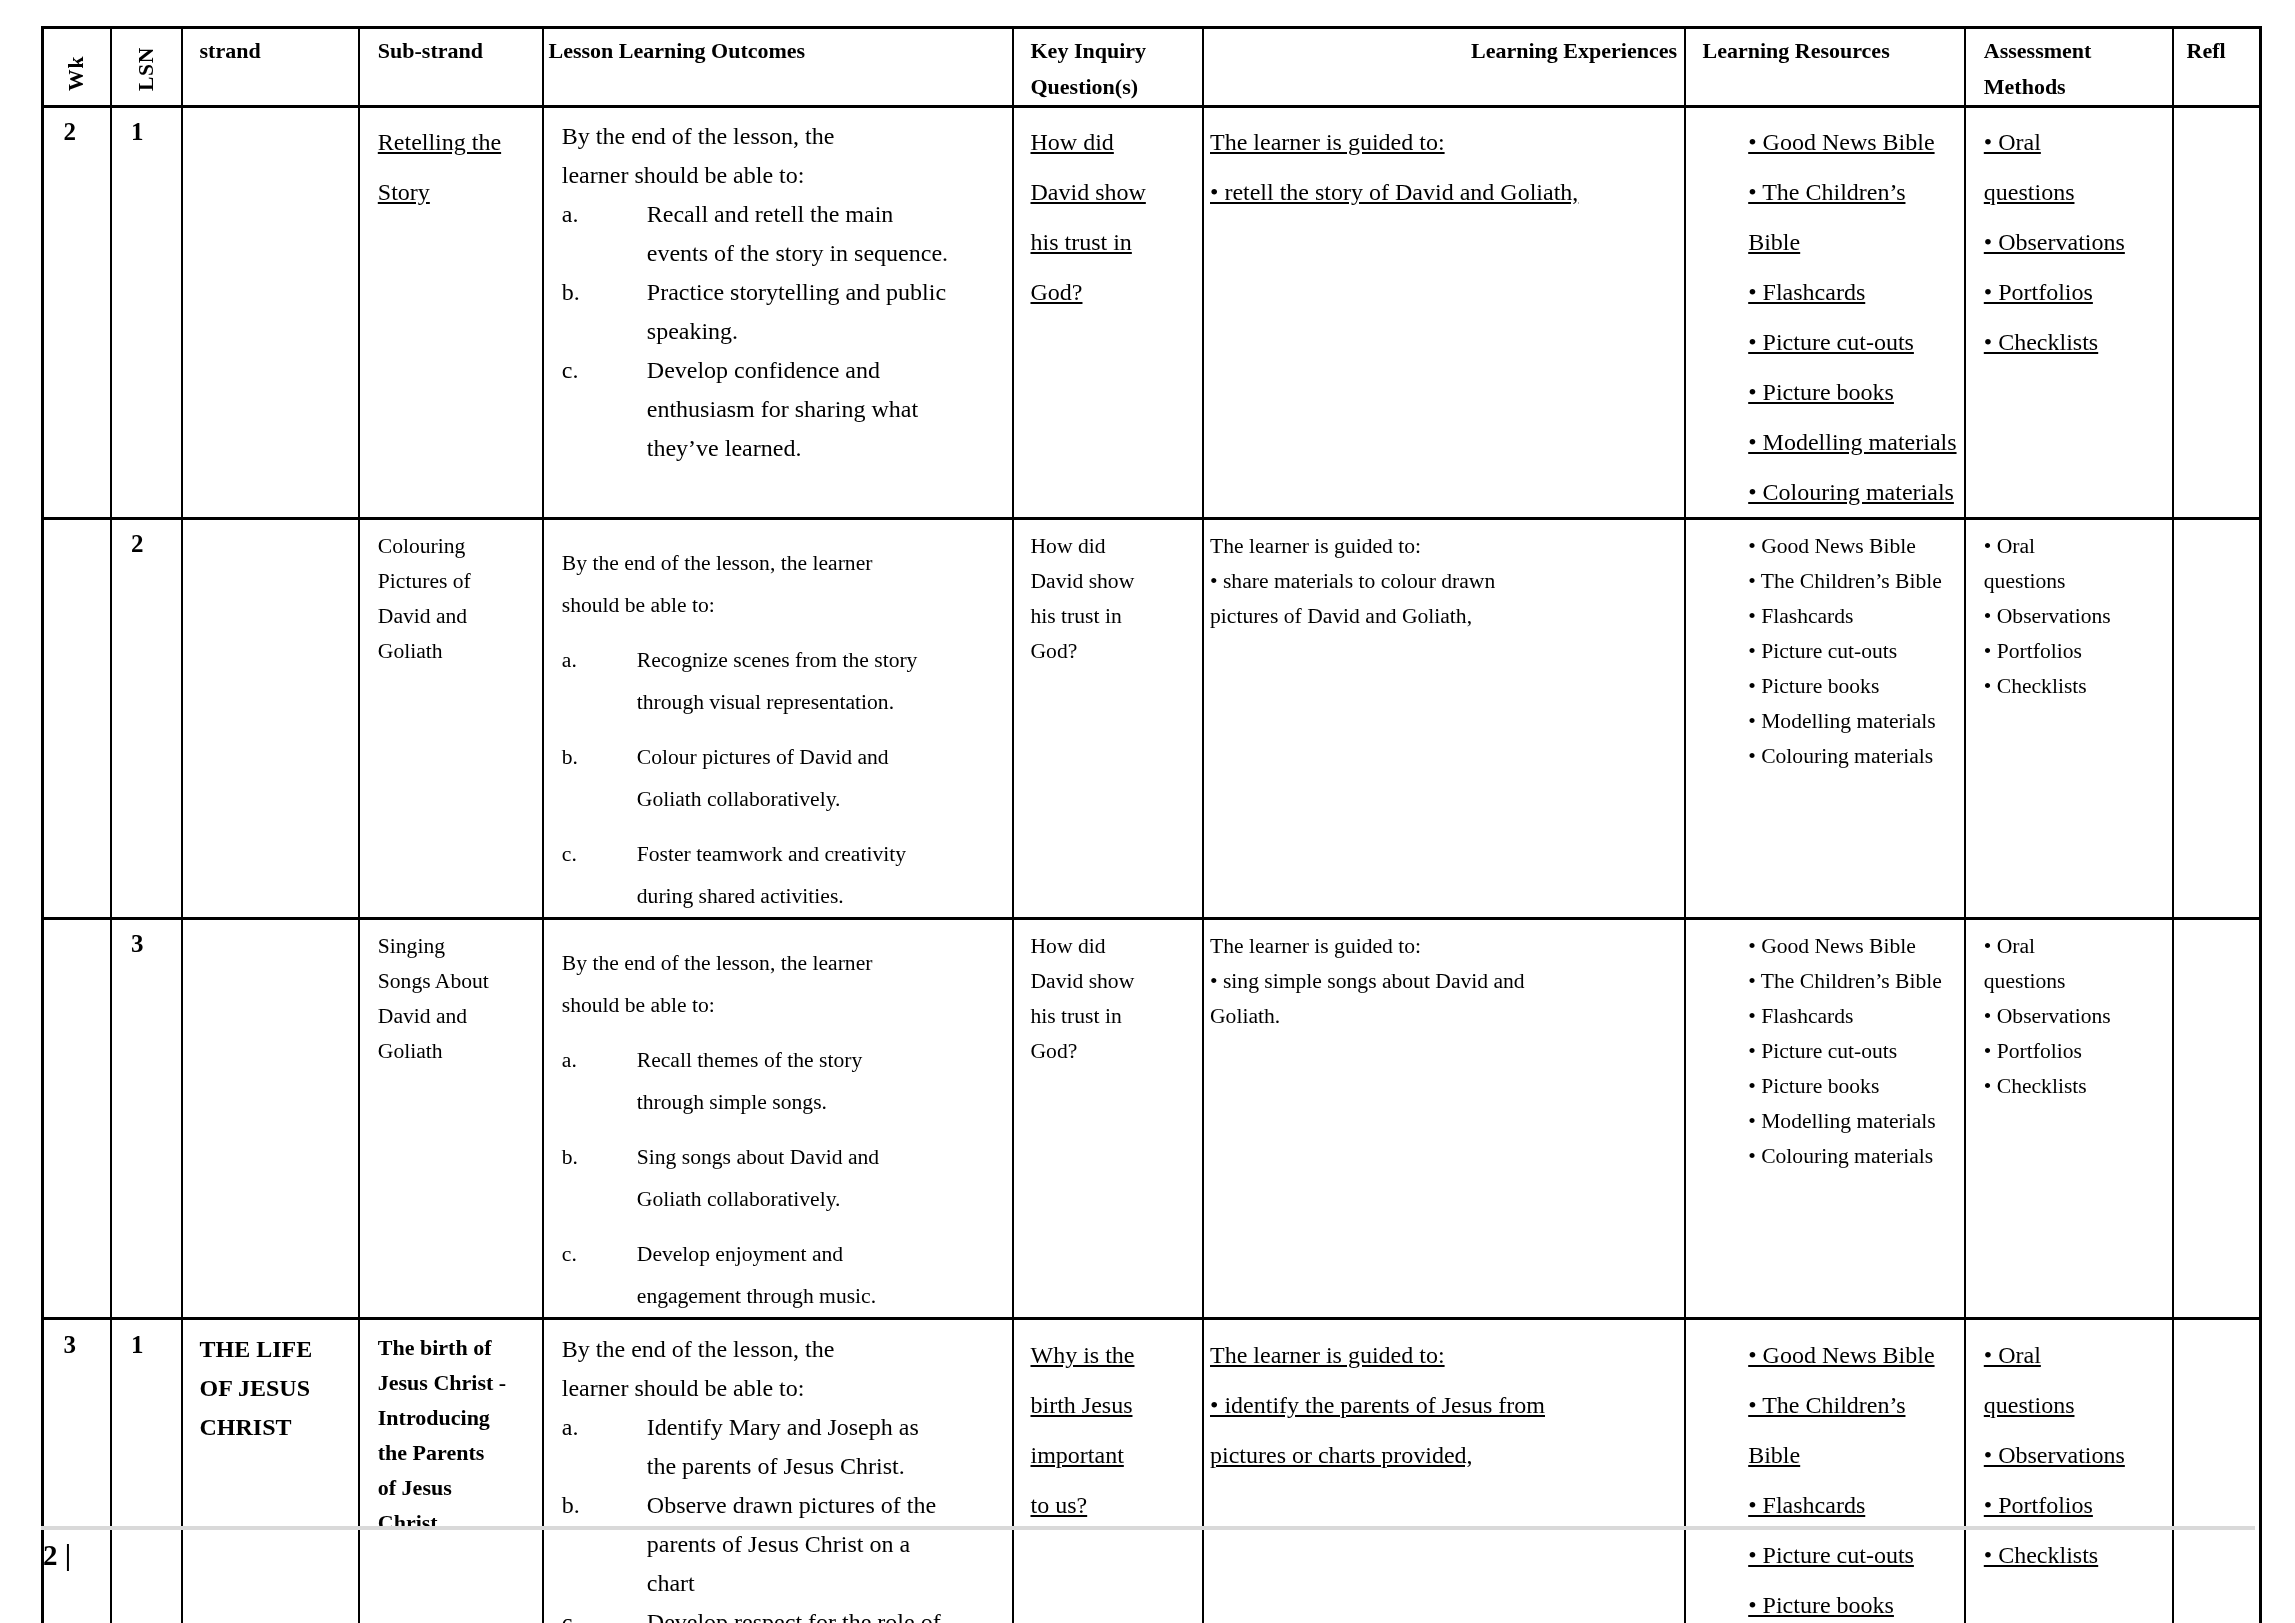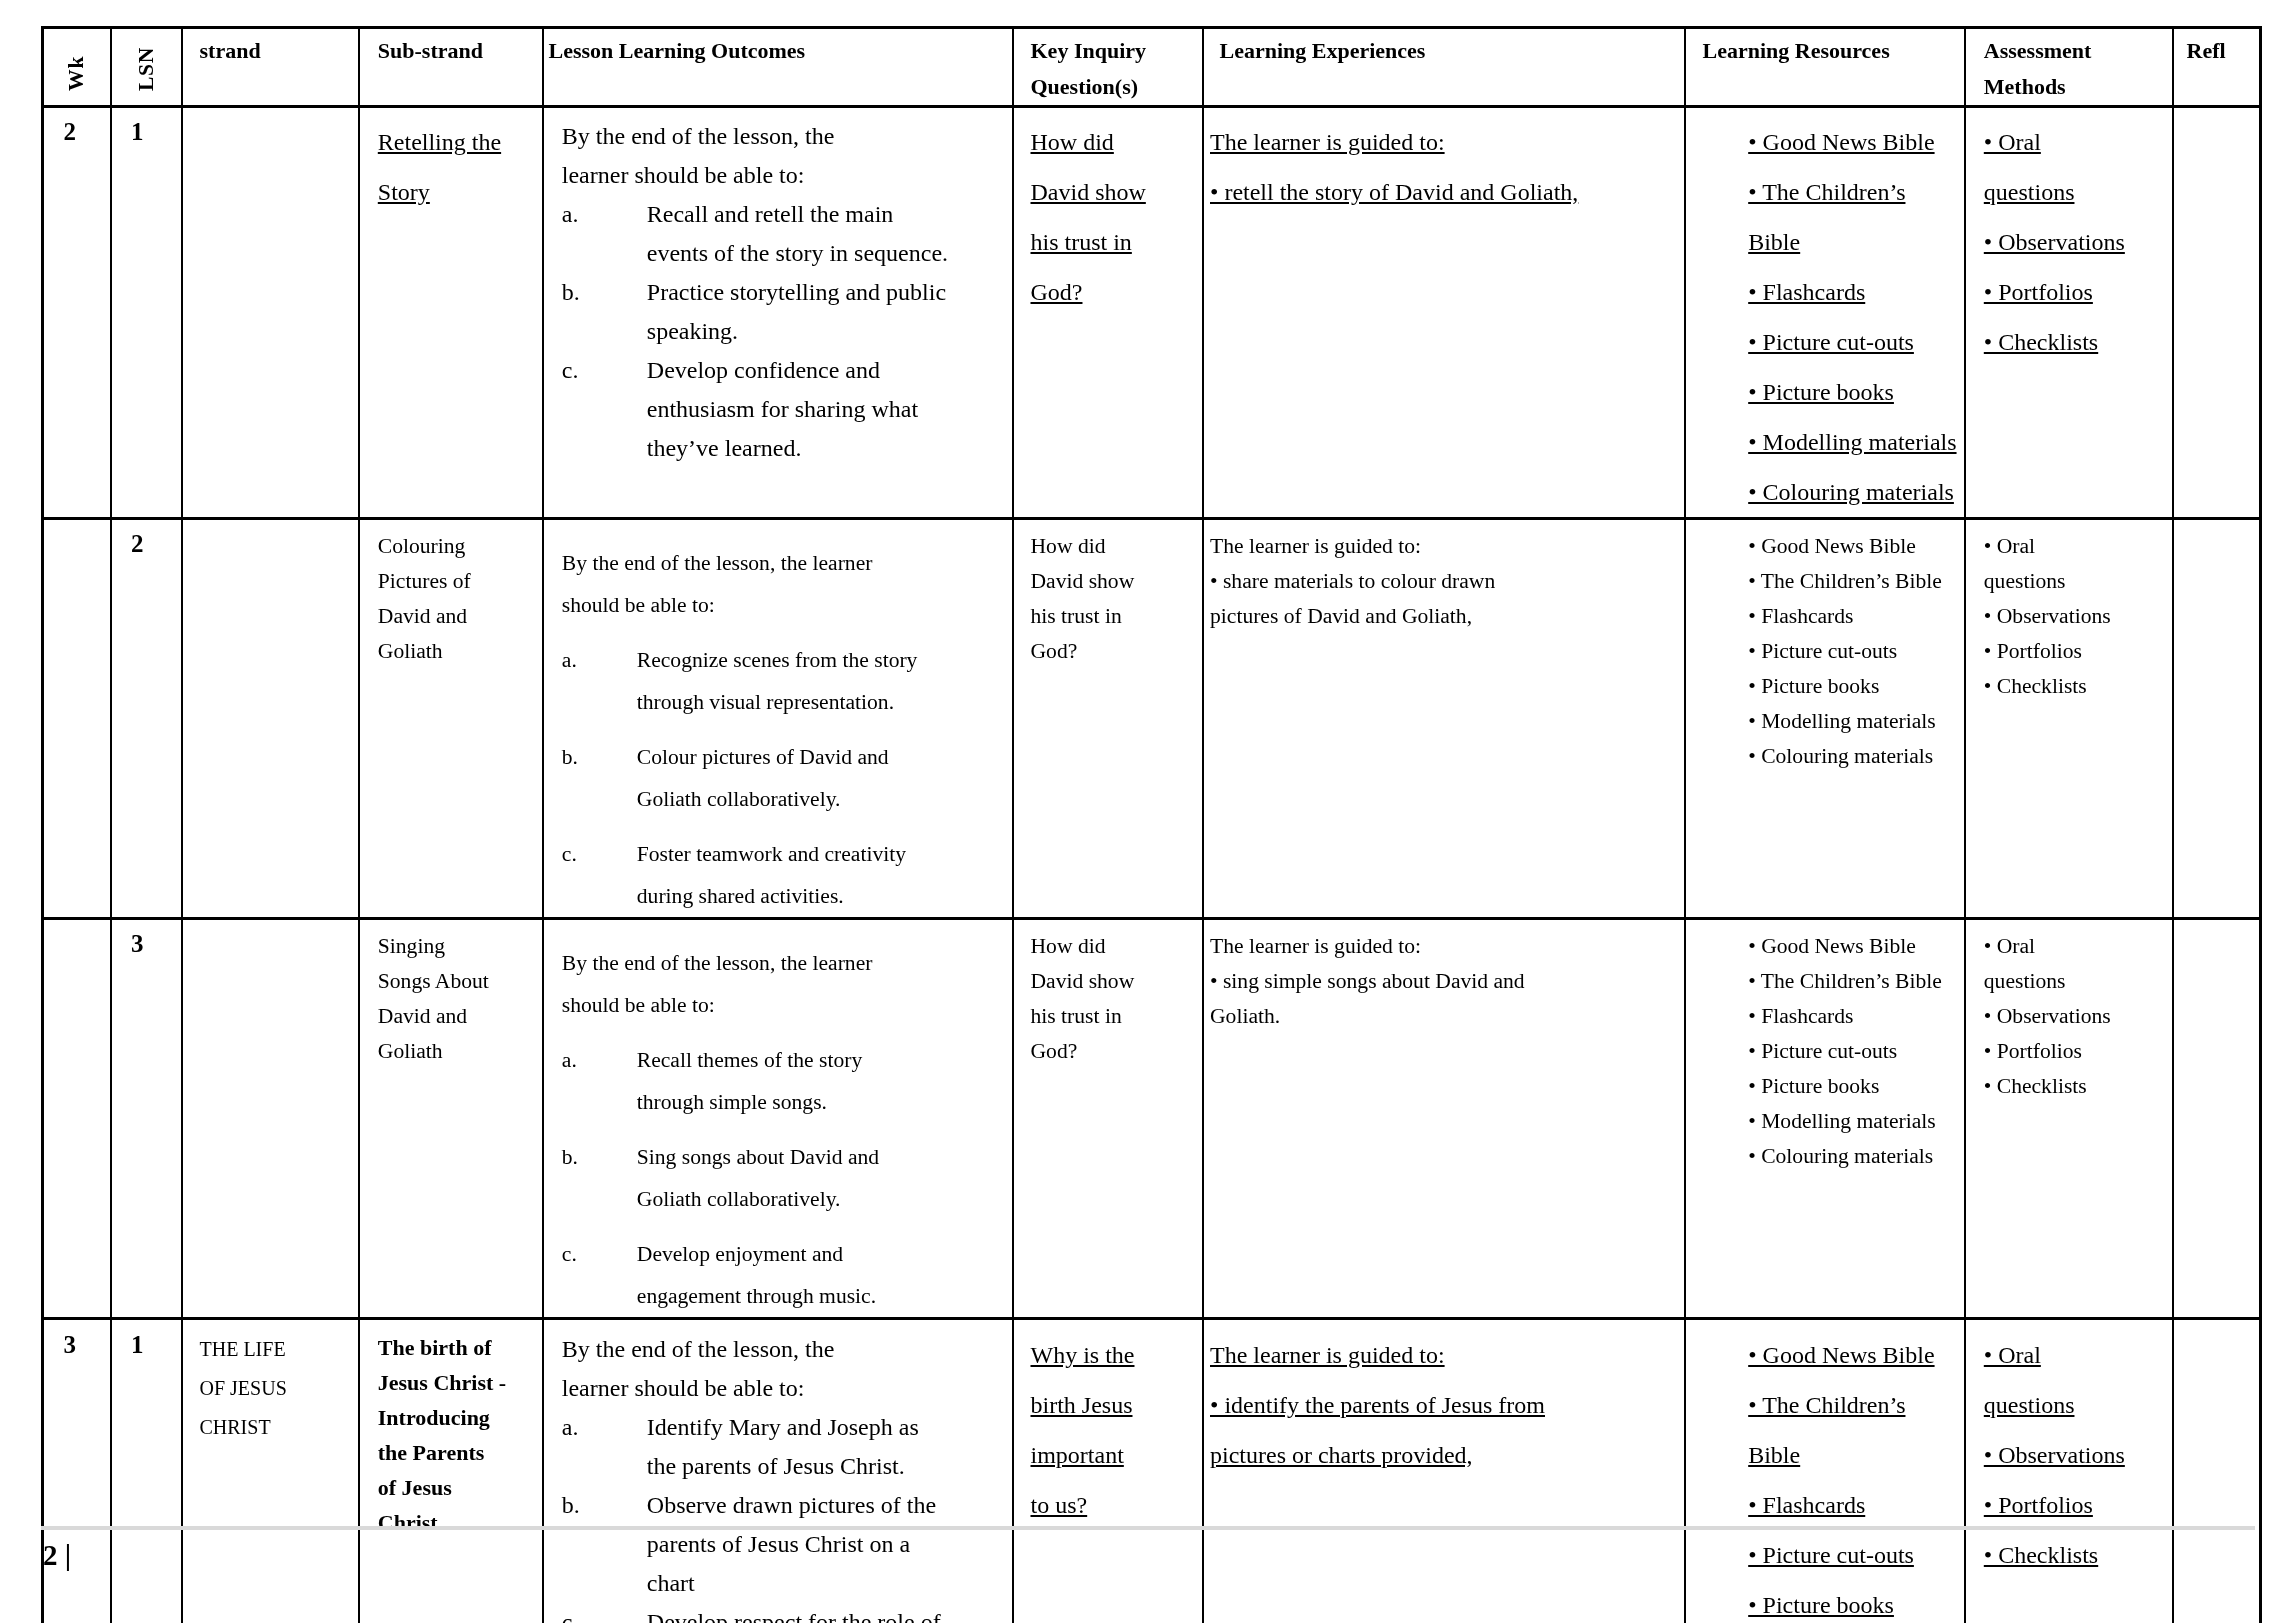"Learning Experiences" .hpad.tight { padding-left: 16px -> 1px; text-align: none -> right }
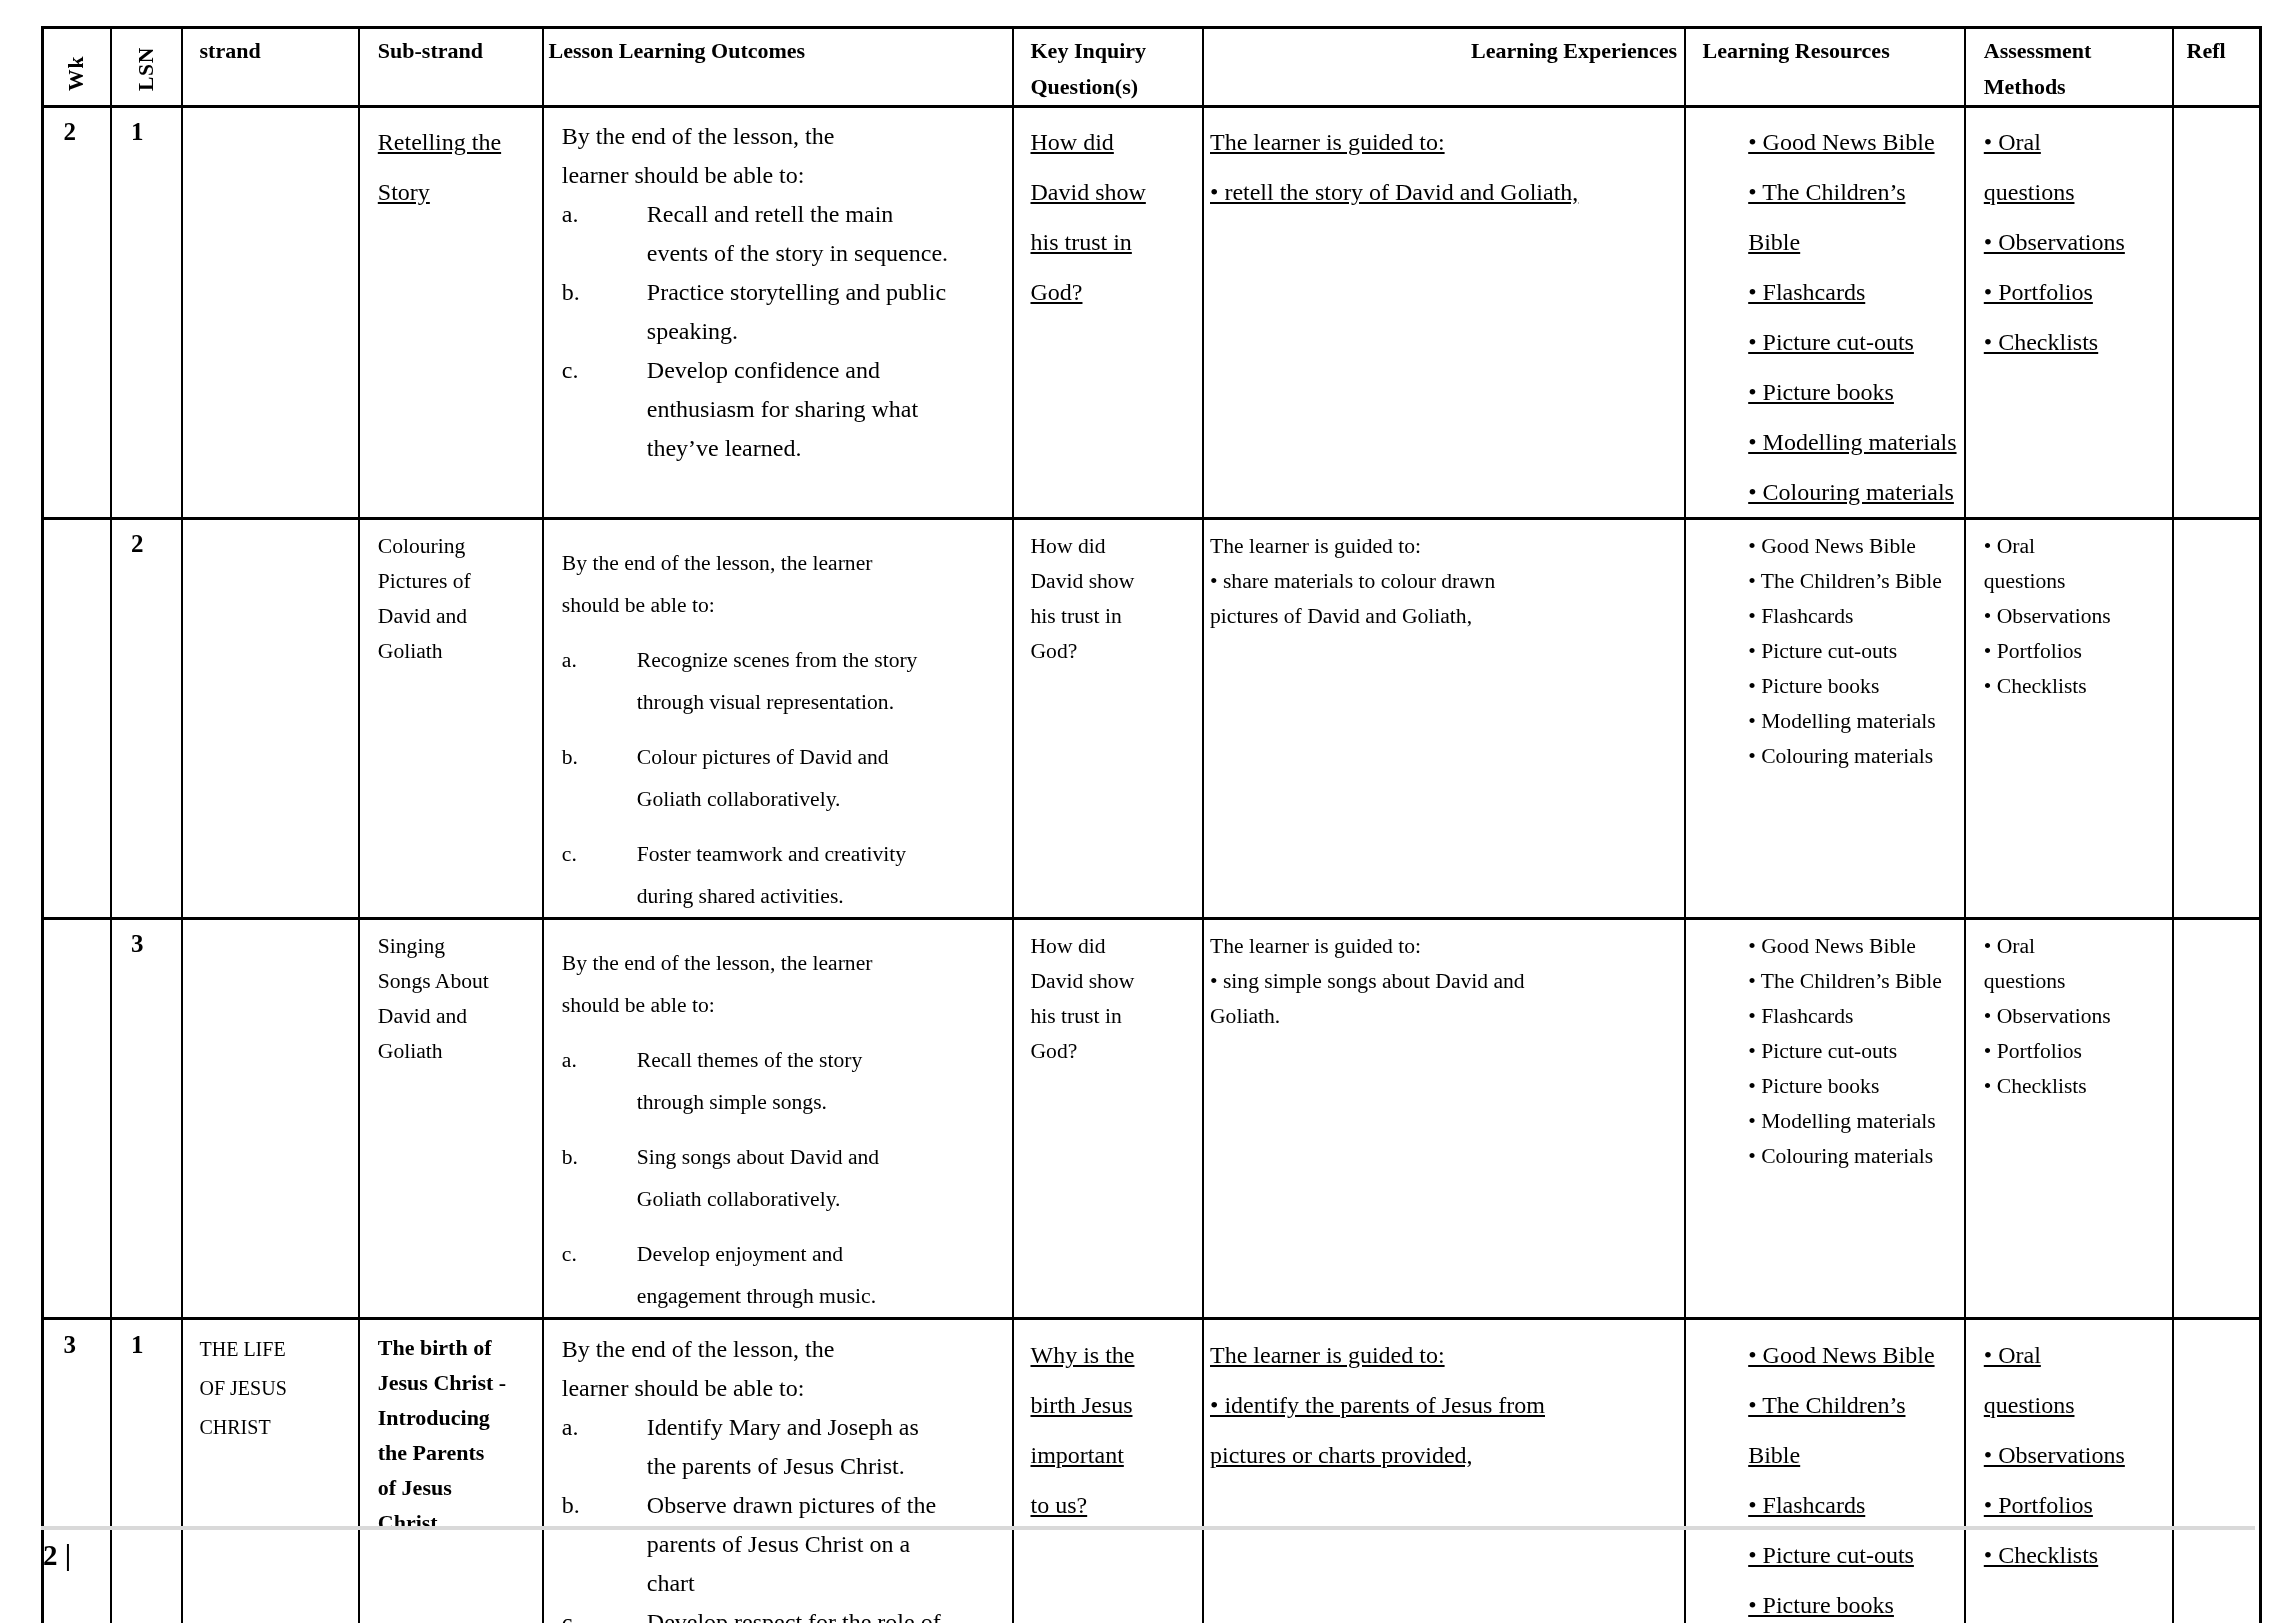"THE LIFE" .strand-block { font-size: 20px -> 24px; font-weight: normal -> bold }
